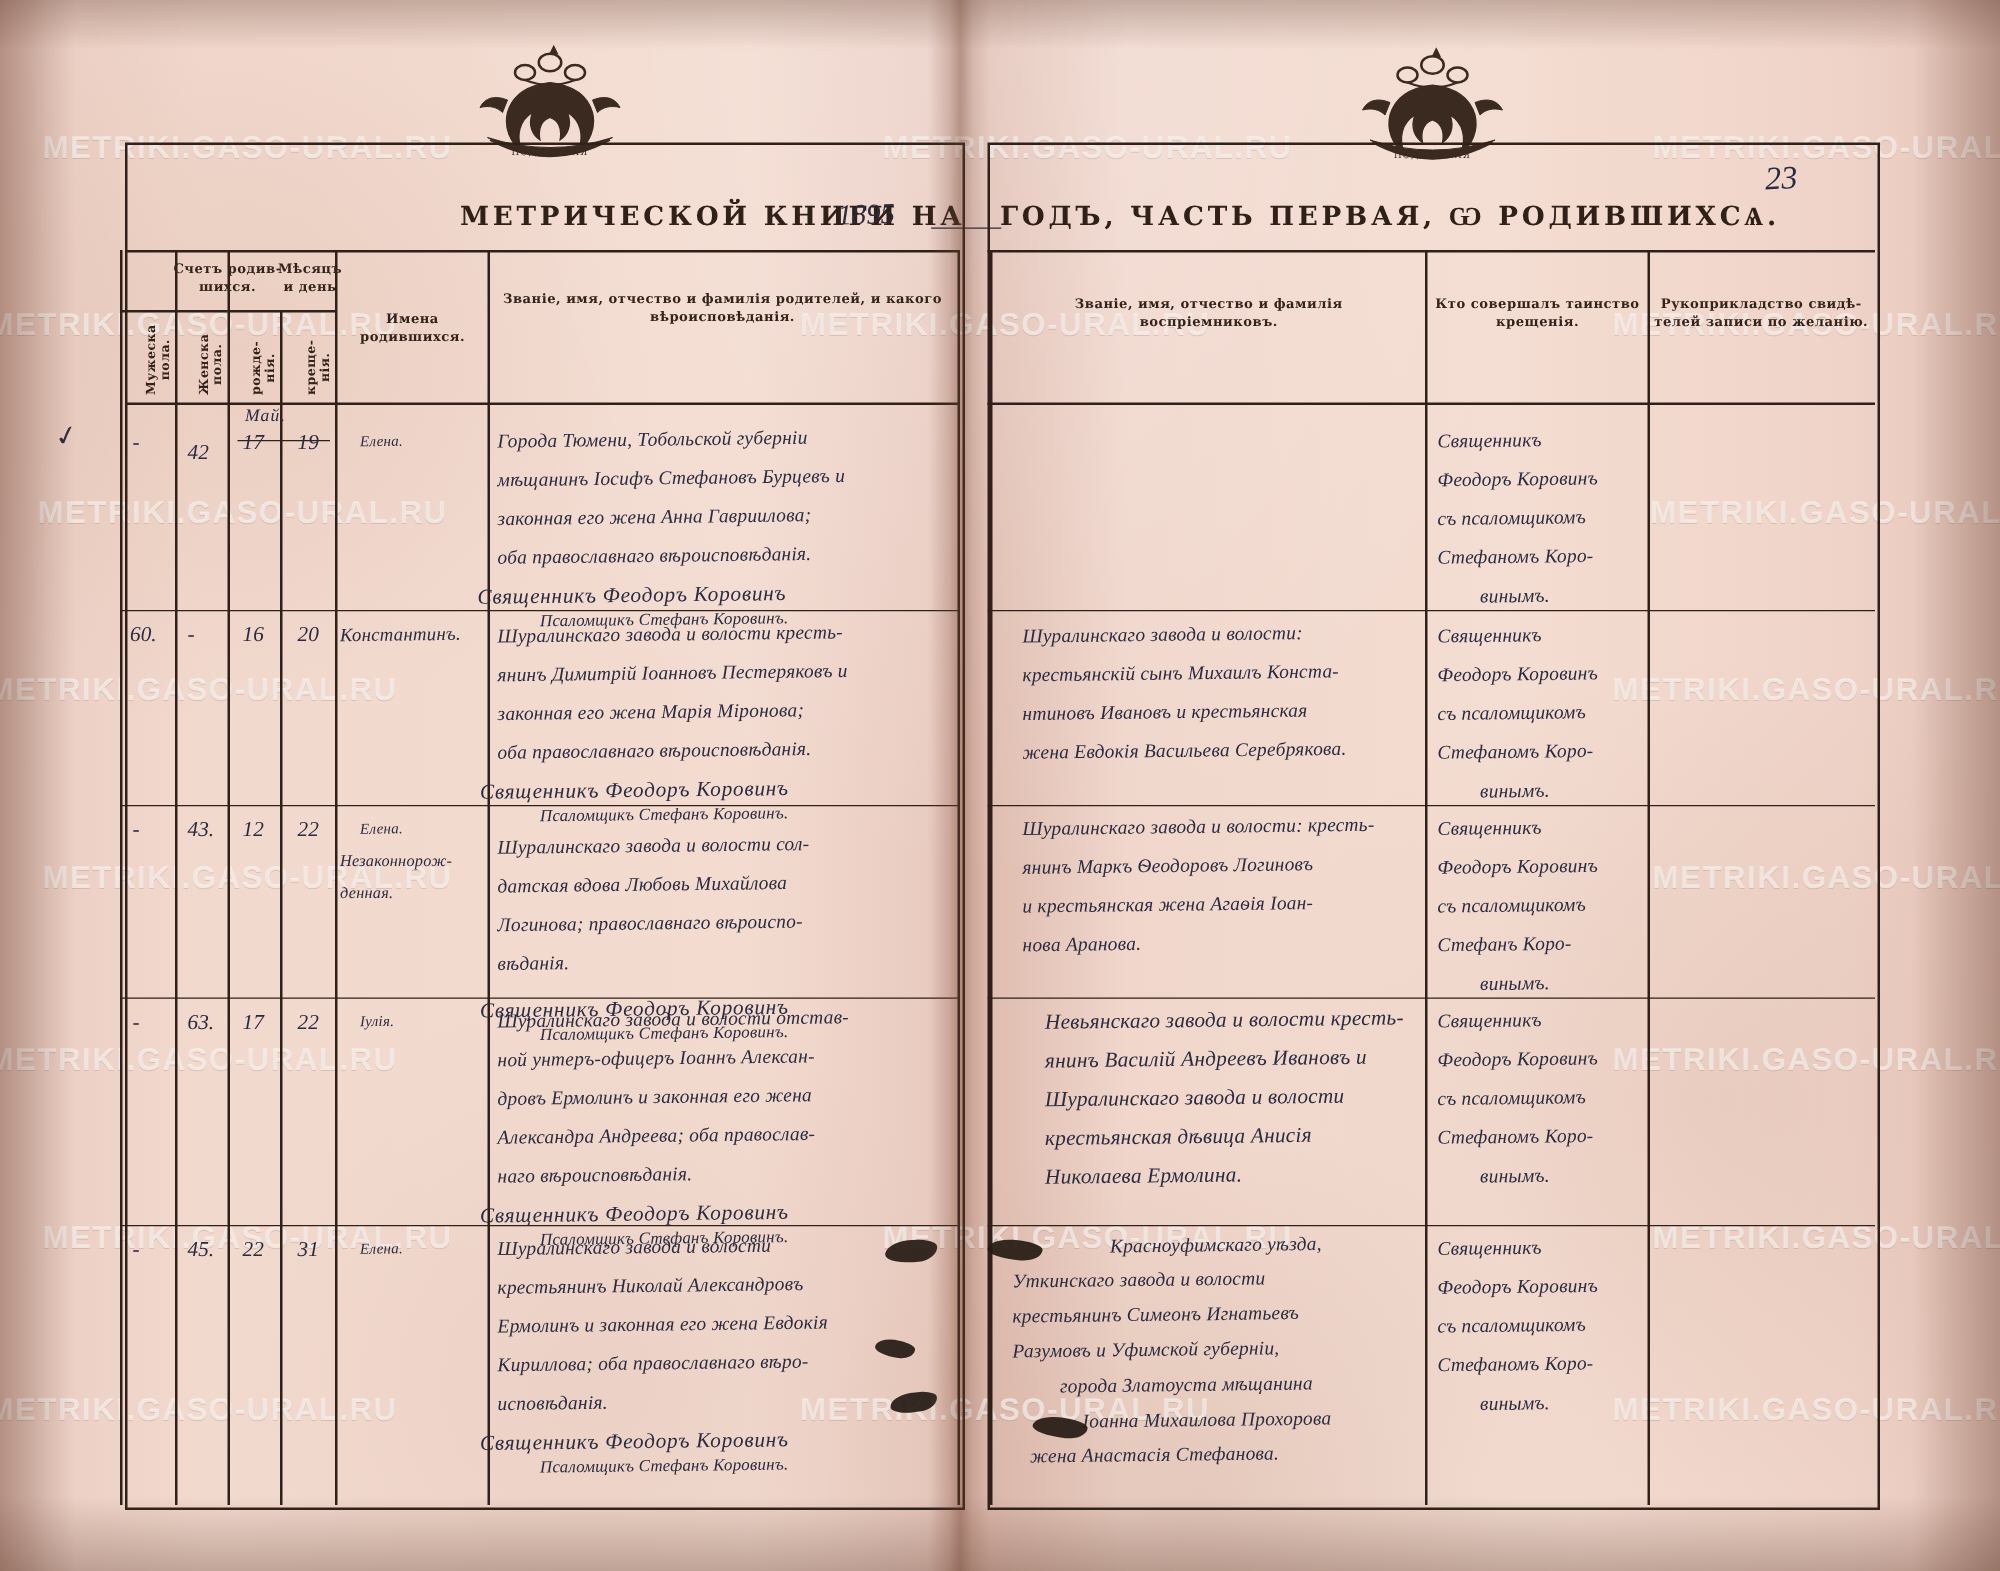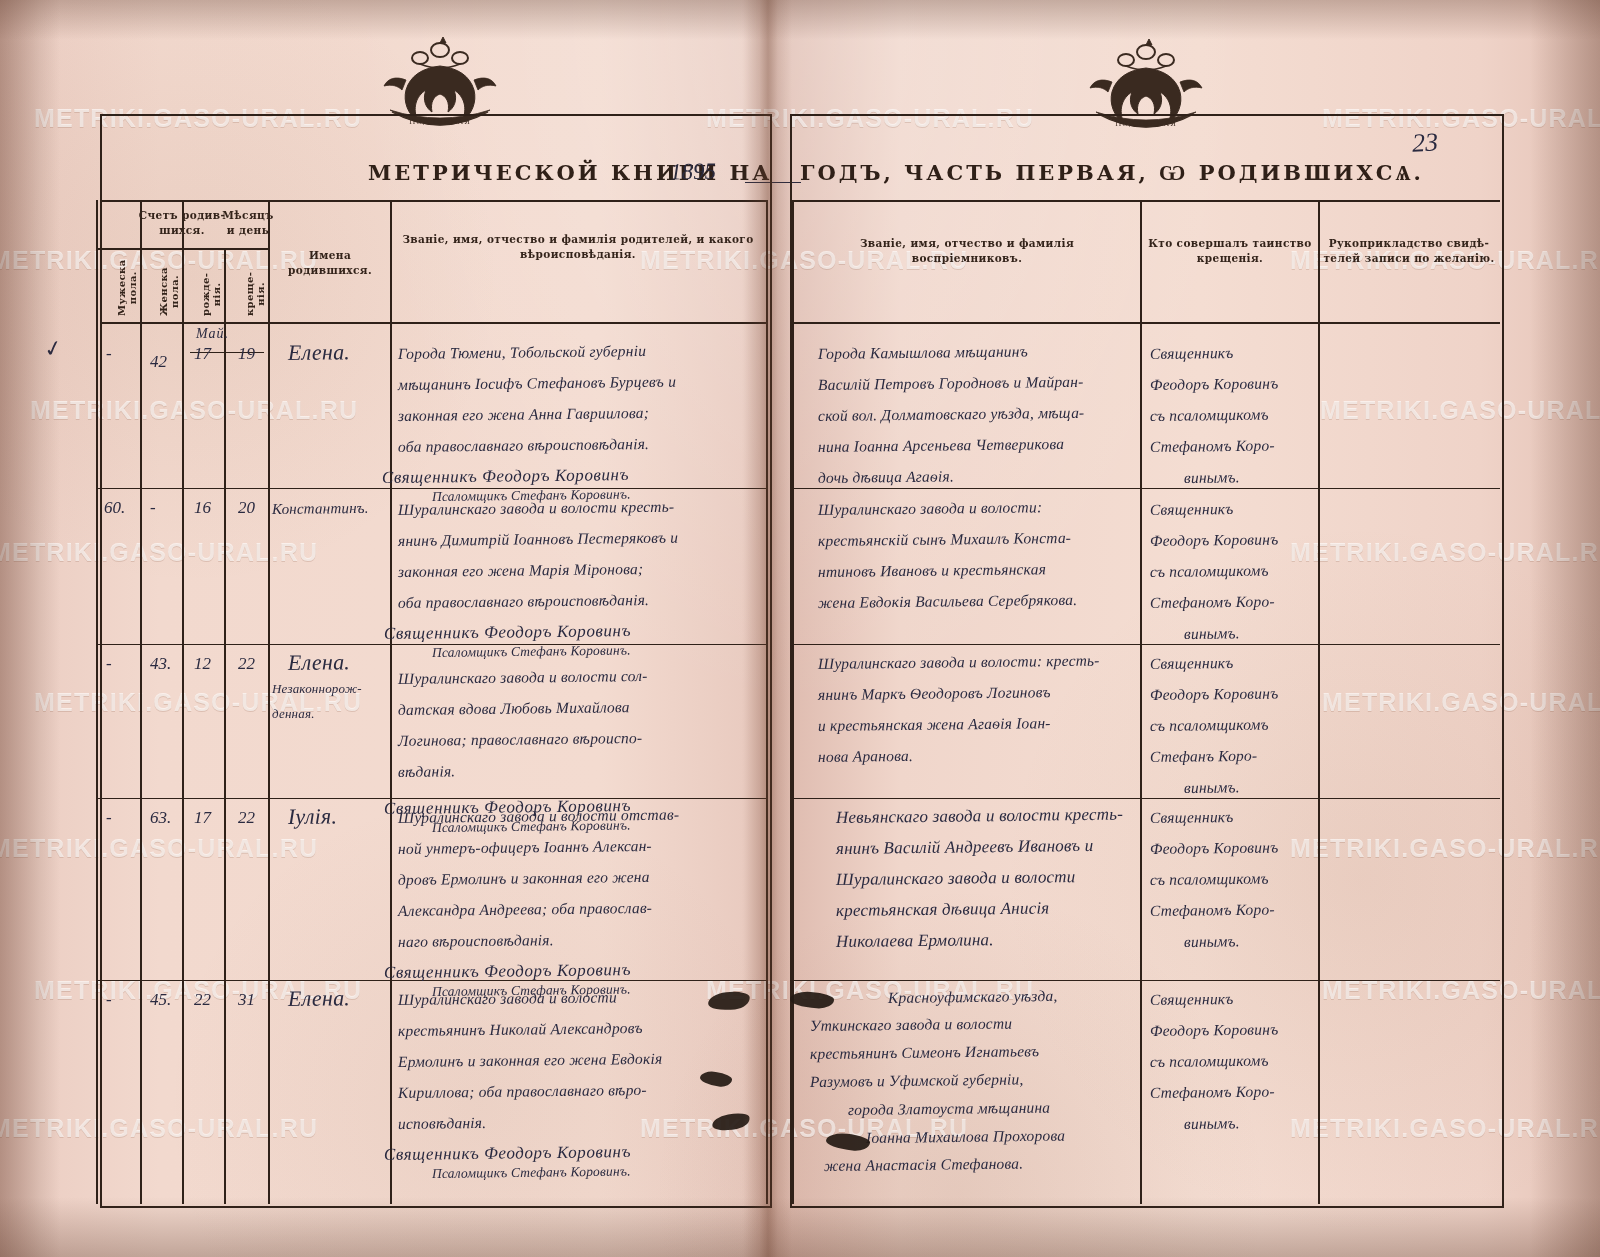"Елена." .hw-cell { font-size: 22px -> 12px }
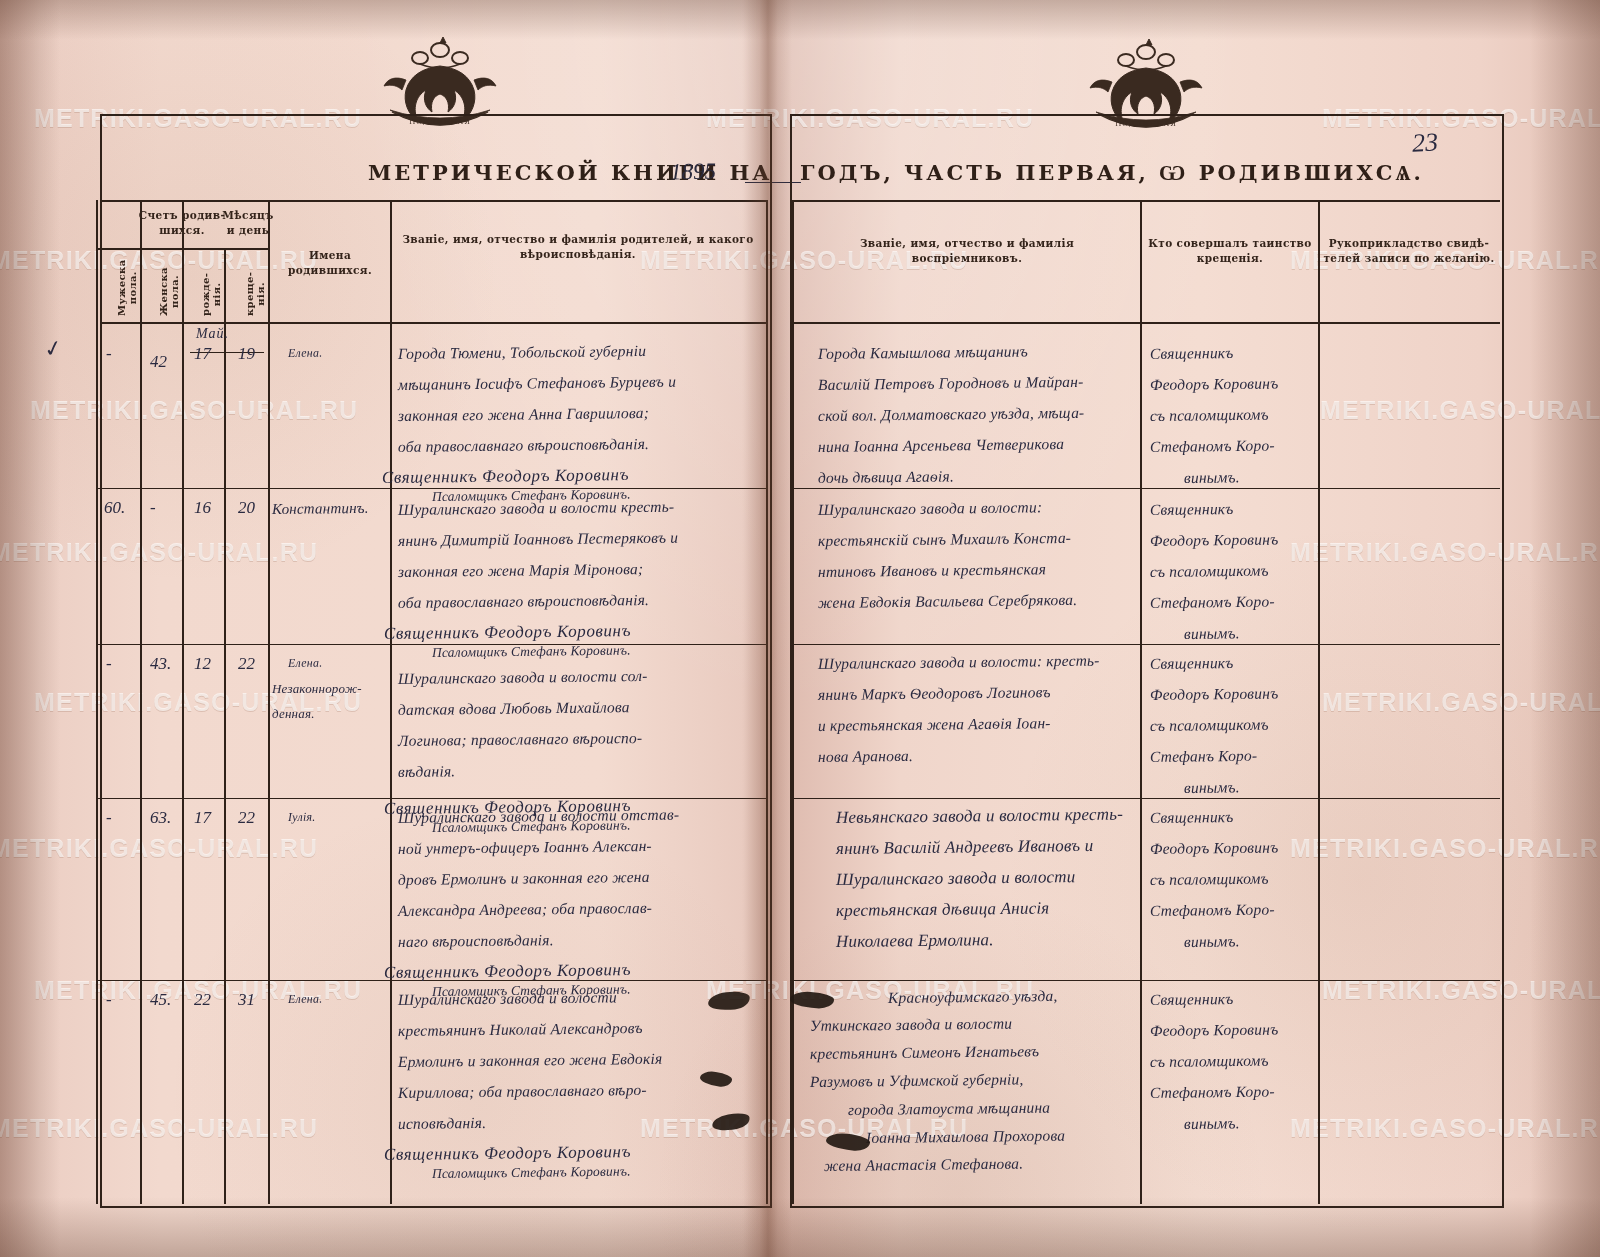"Города Камышлова мѣщанинъ" div.hw-cell { html: <div> <div>Города Камышлова мѣщанинъ</div> <div>Василiй Петровъ Городновъ и Майран-</div> <div>ской вол. Долматовскаго уѣзда, мѣща-</div> <div>нина Iоанна Арсеньева Четверикова</div> <div>дочь дѣвица Агаѳiя.</div> </div> -> none }
